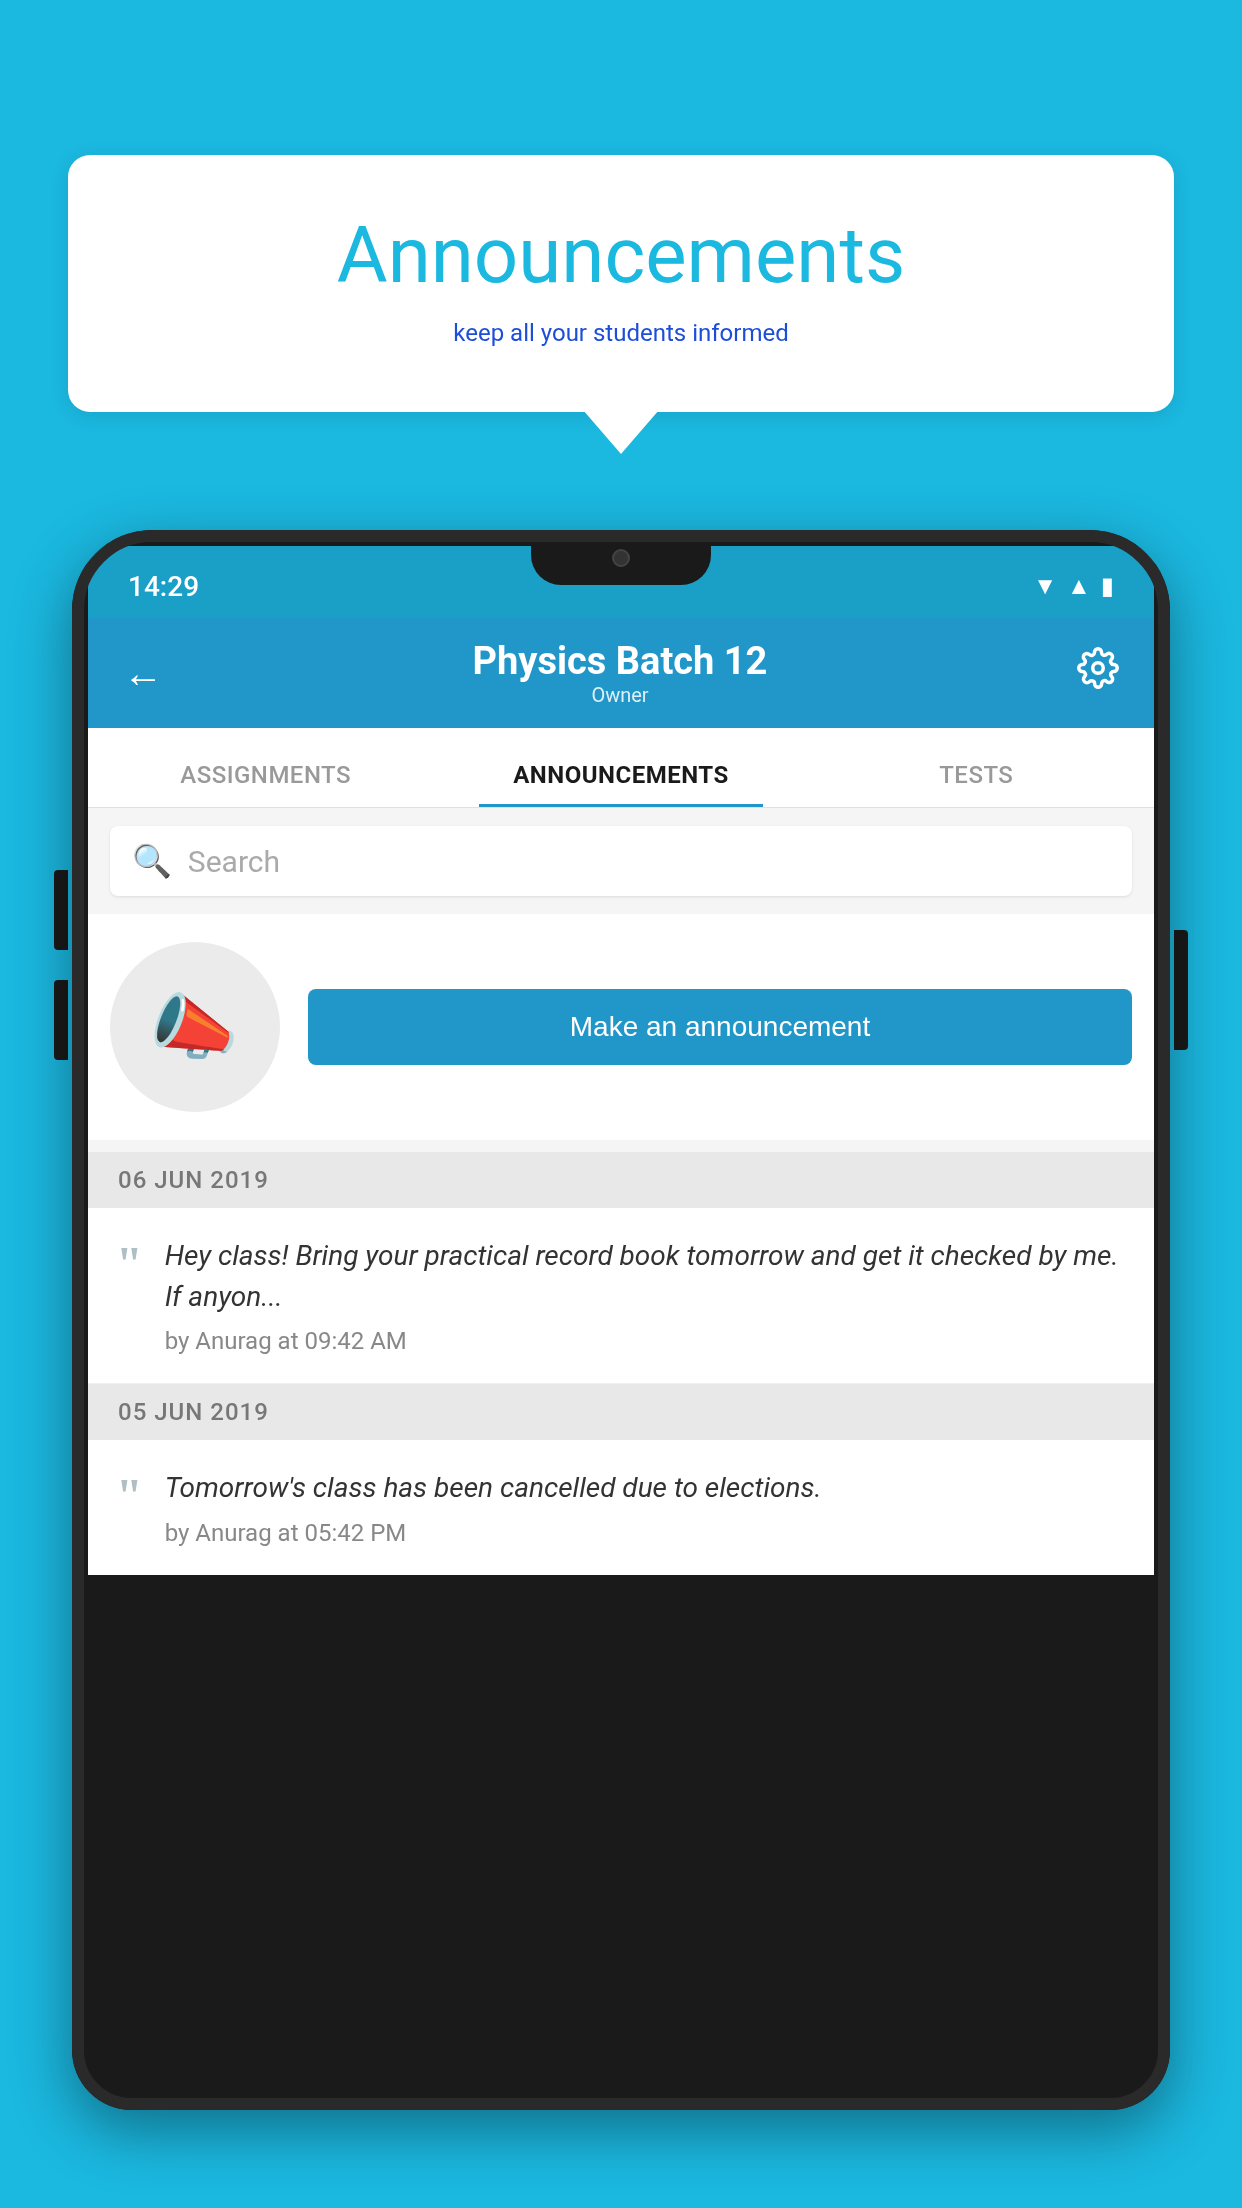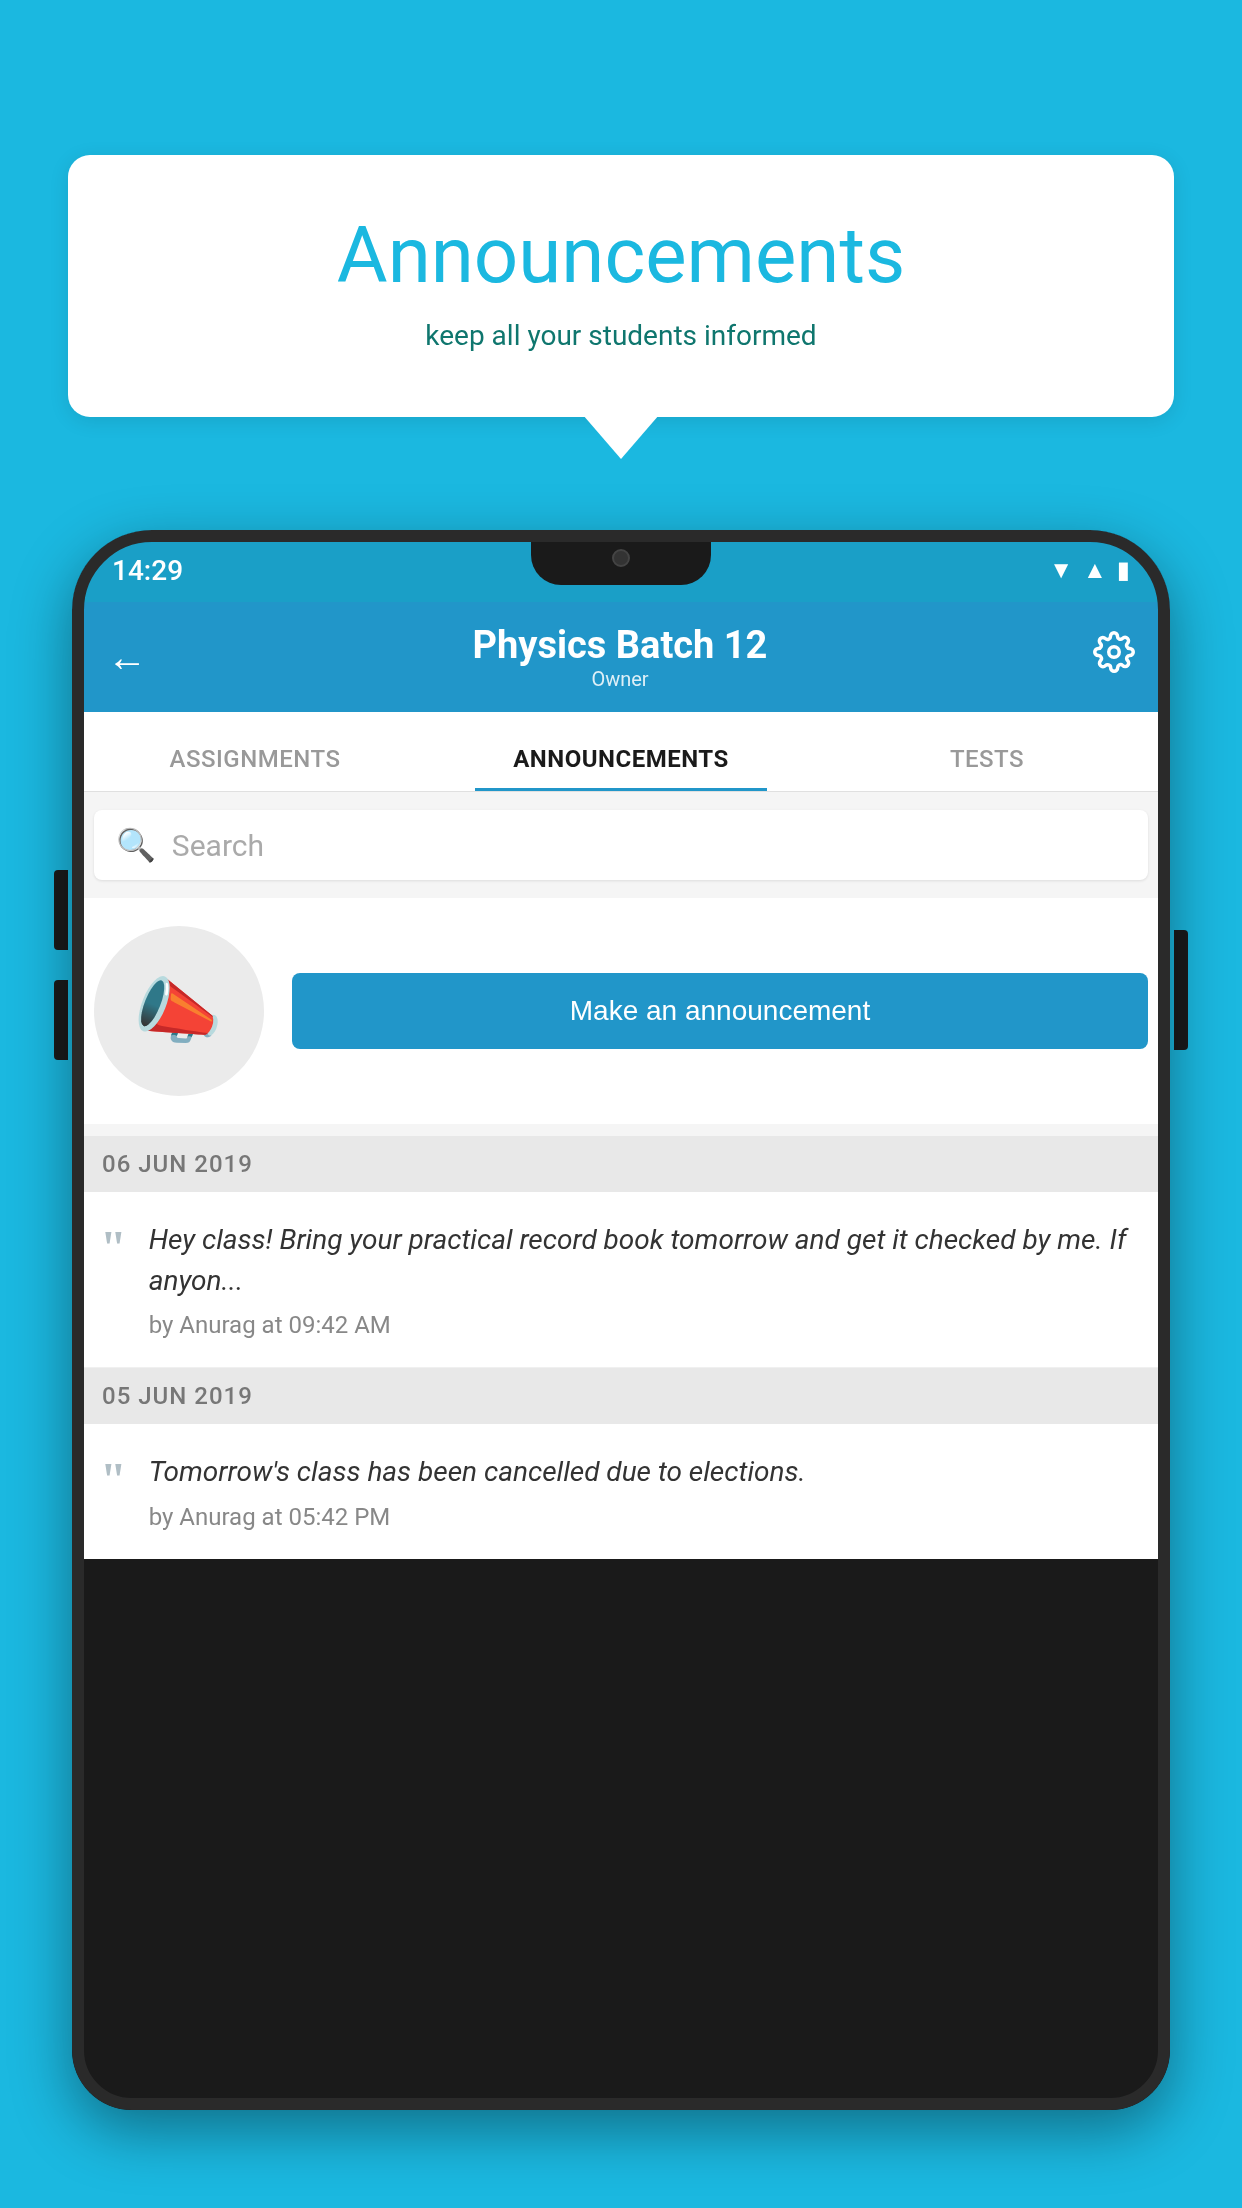"keep all your students informed" .bubble-subtitle { color: #0f766e -> #1d4ed8; font-size: 28px -> 24px }
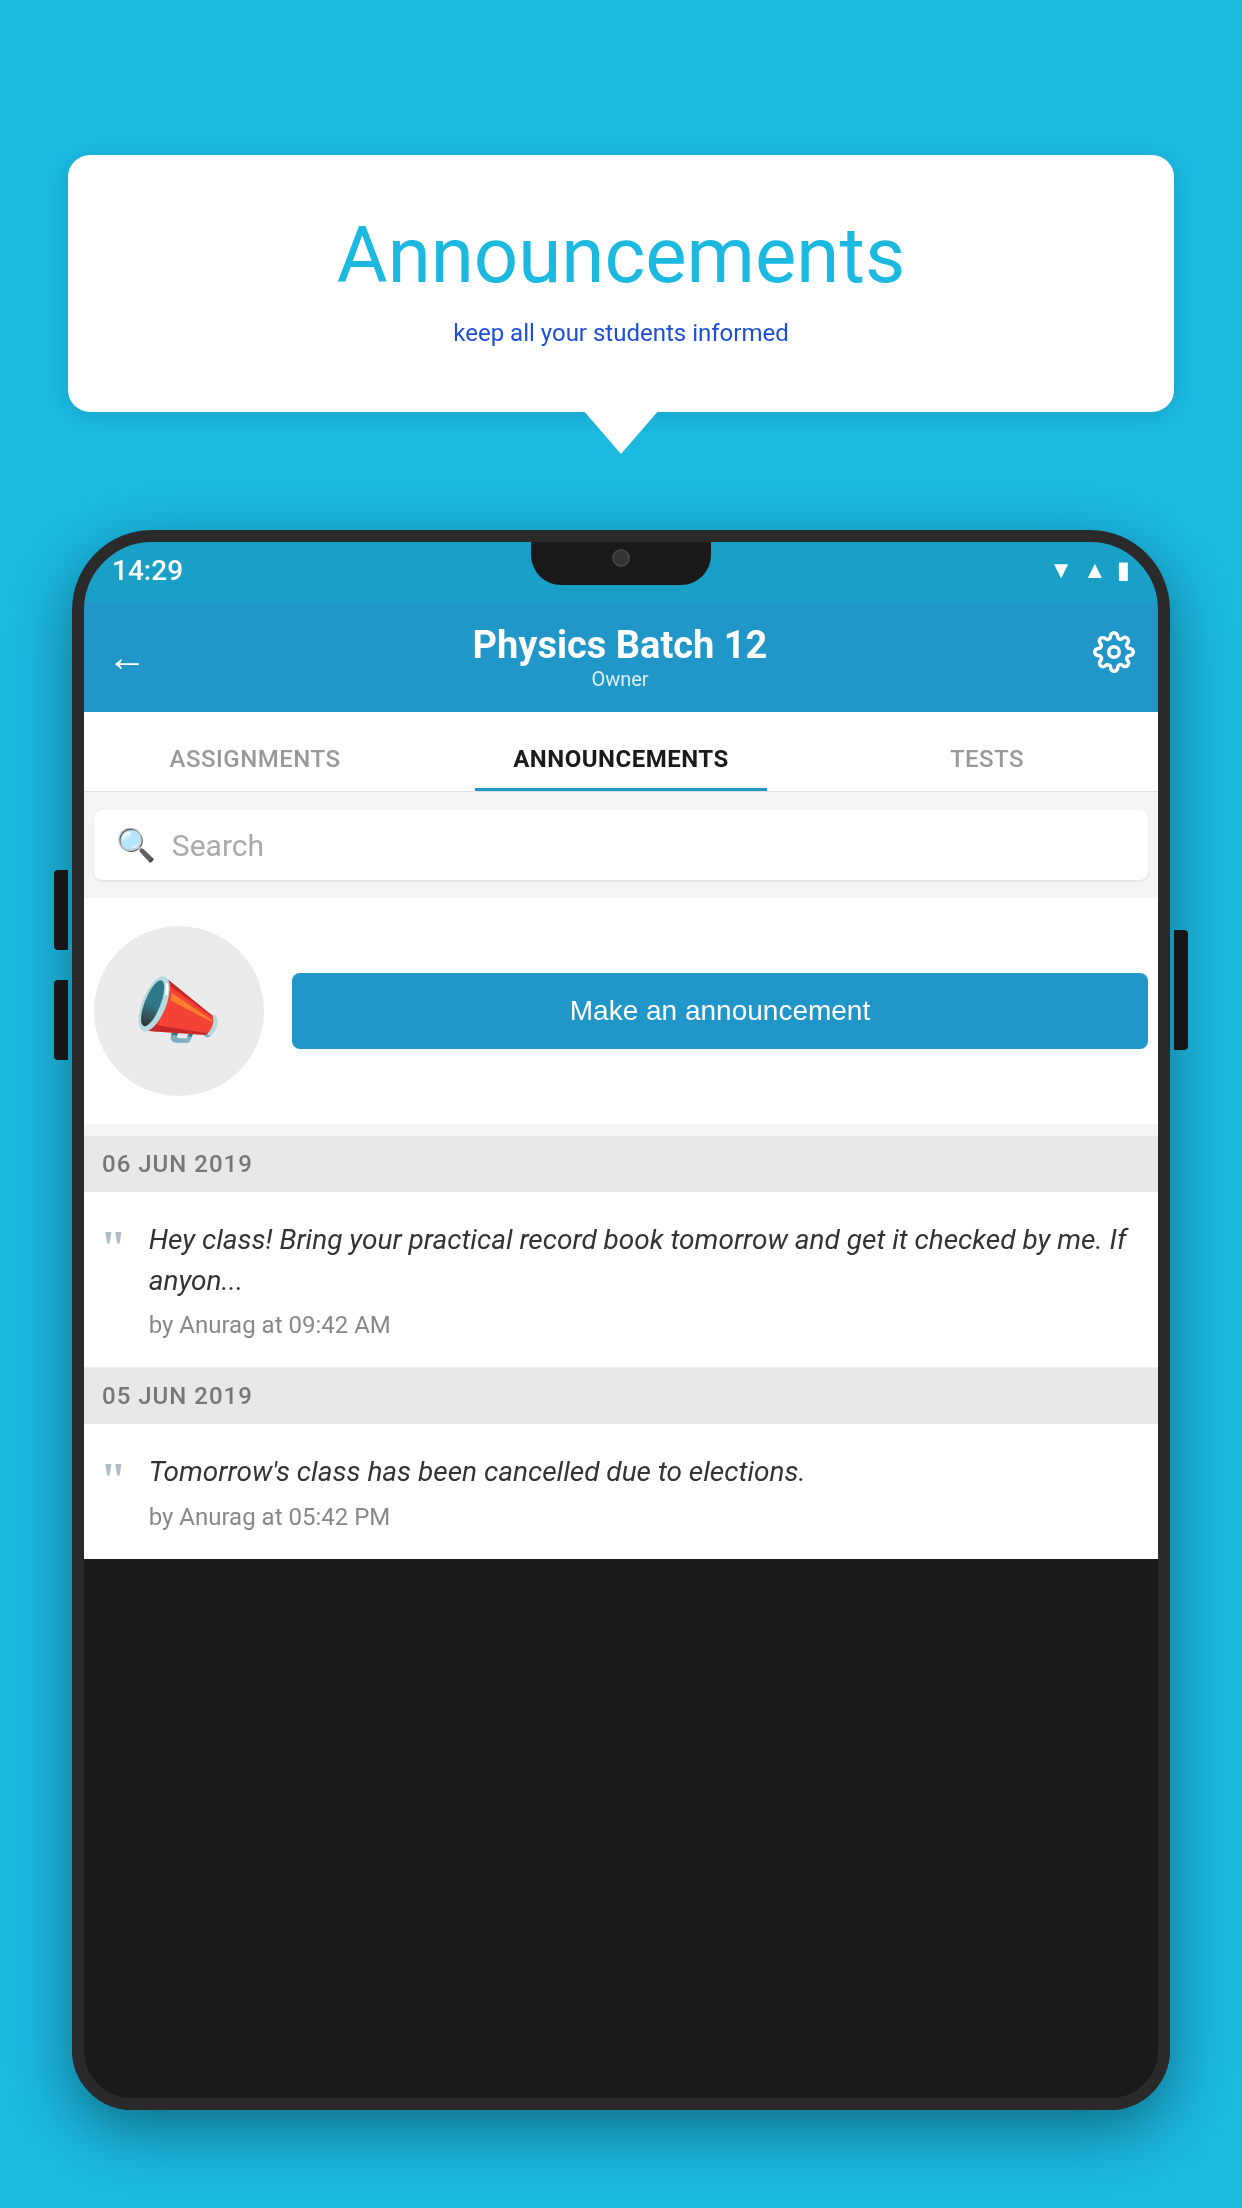"14:29" .phone-frame { padding: 0 -> 16px }
